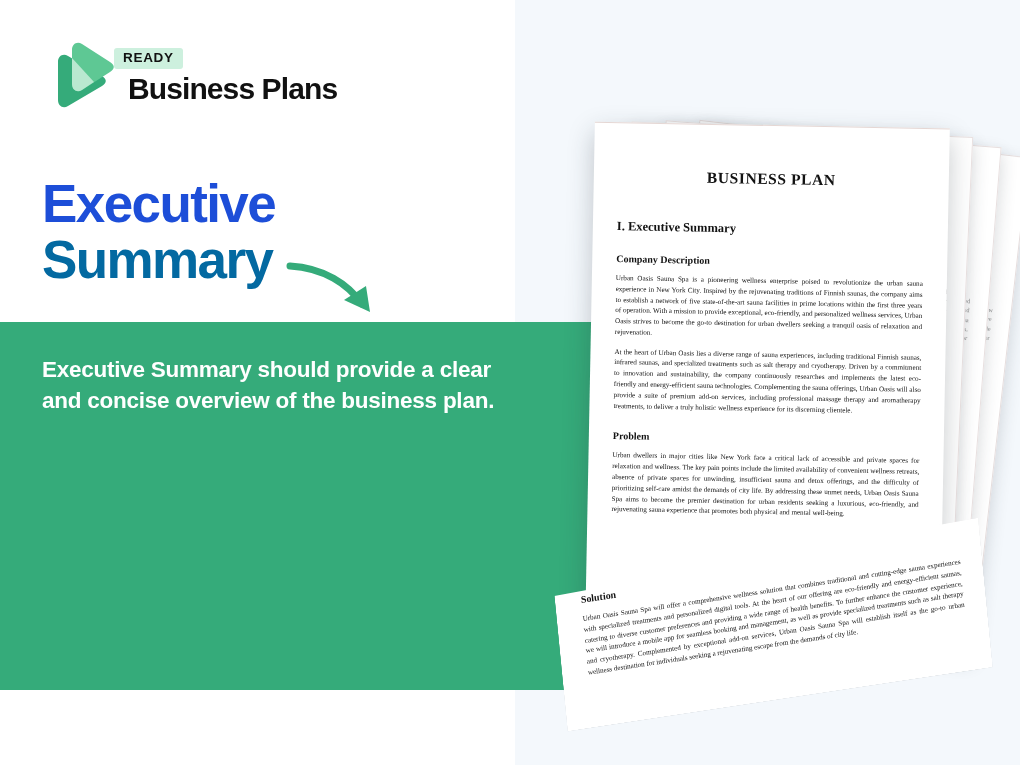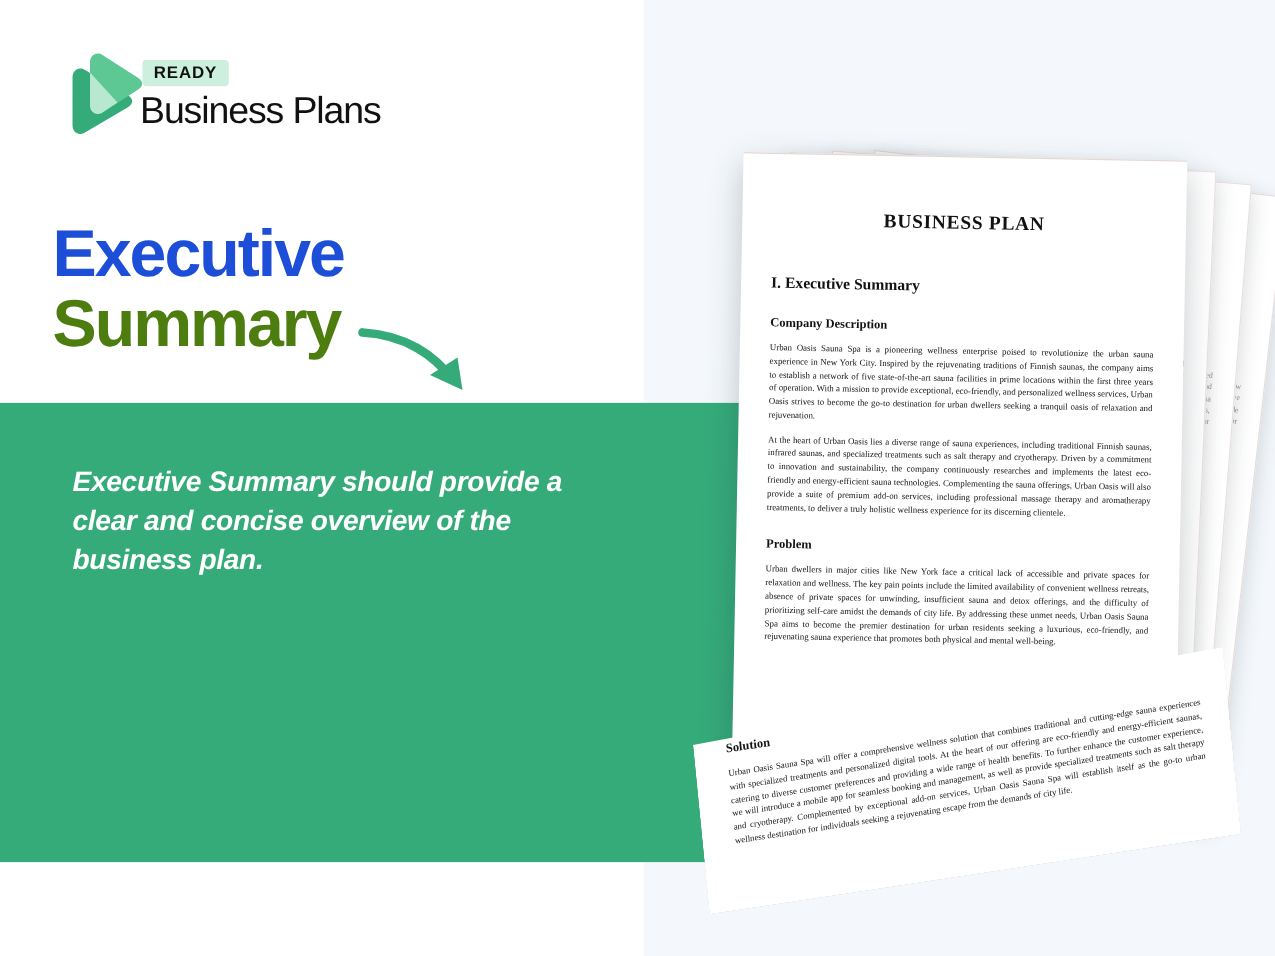"Business Plans" .logo-word { font-weight: 400 -> 700; left: 74px -> 90px }
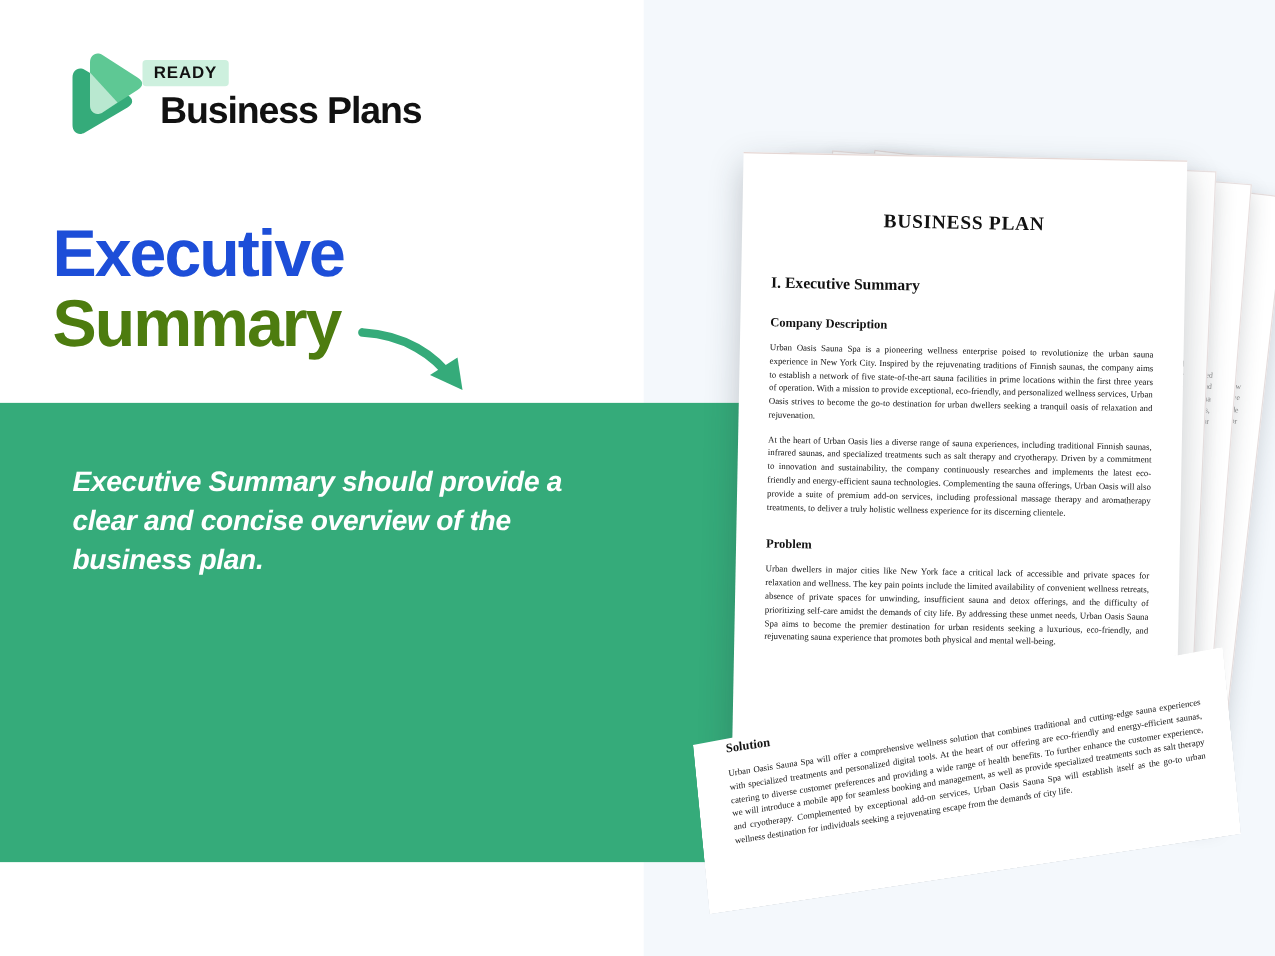"Summary" .hl-2 { color: #4d7c0f -> #0369a1 }
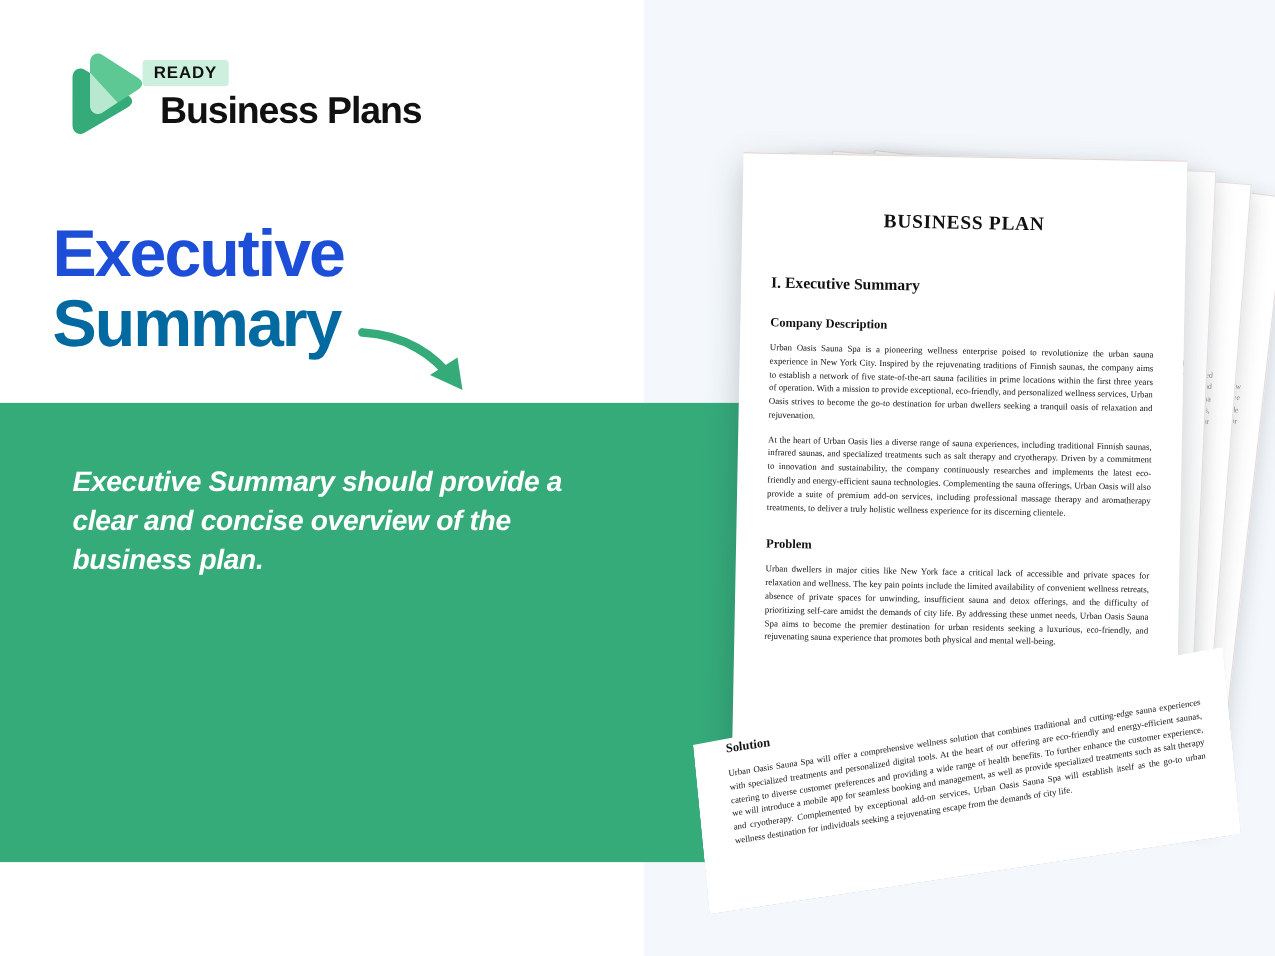"Executive Summary should provide a" .copy p { font-style: italic -> none; margin: 16px -> 0 }
